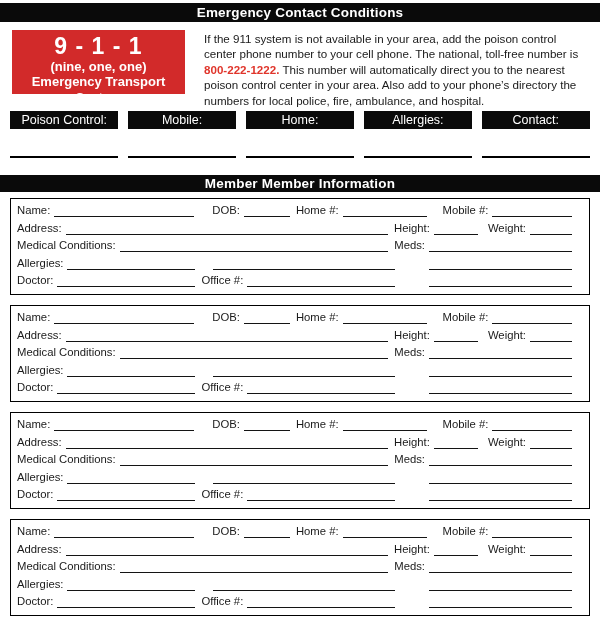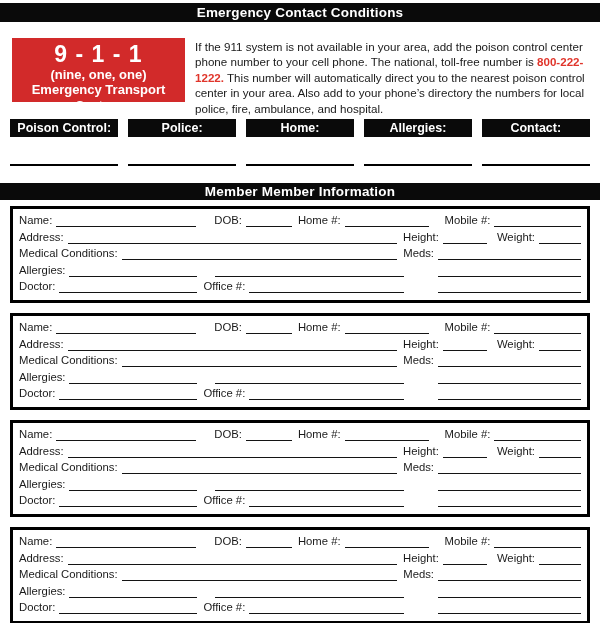"9 - 1 - 1" .intro { gap: none -> 9px; margin: 16px 12px 0 12px -> 8px 12px 0 12px }
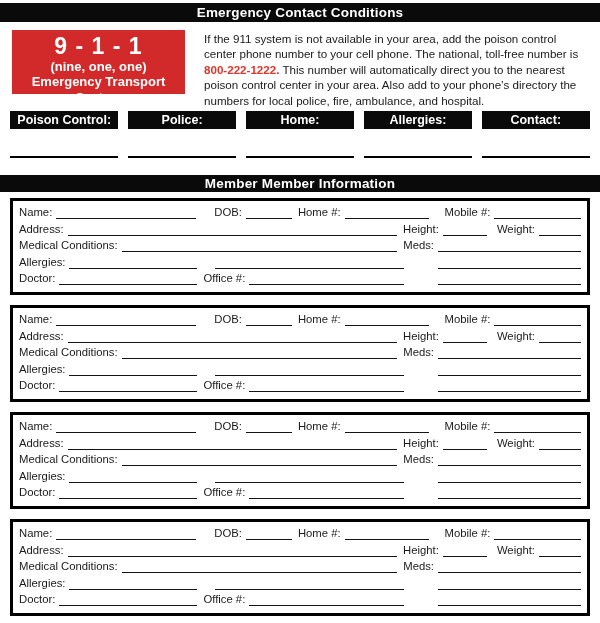"Poison Control:" .num-label { font-weight: bold -> normal }
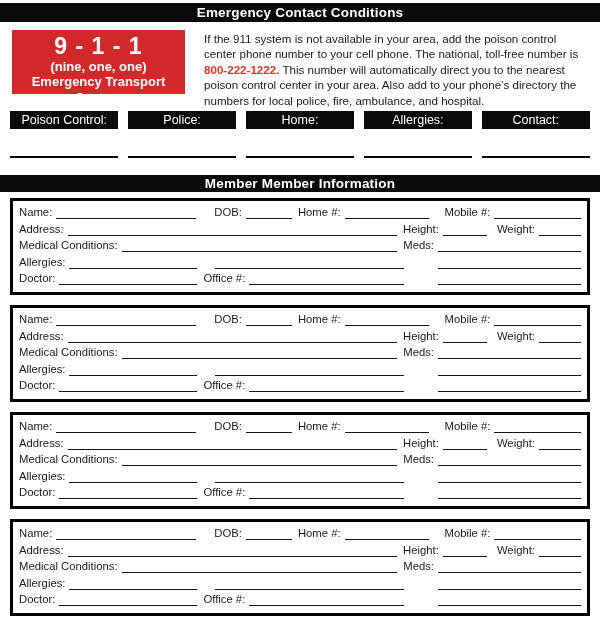"Police:" div.num-label { text: Police -> Mobile }
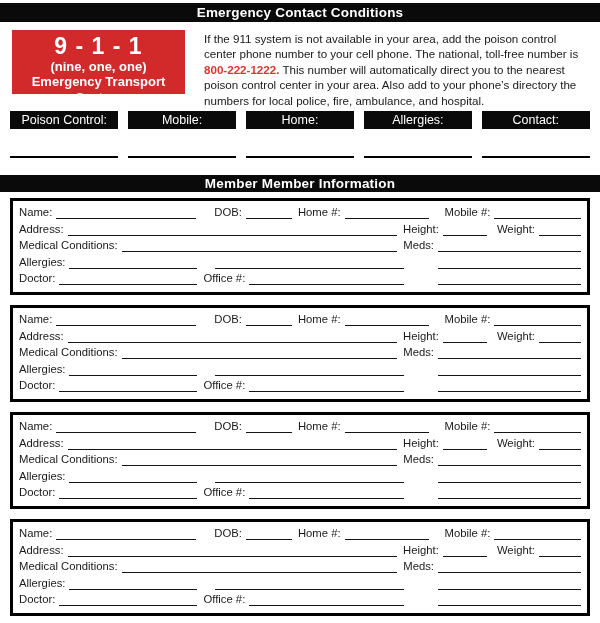"Name:" .card { border: 3px solid #000000 -> 1px solid #000000; padding: 5px 6px 7px 6px -> 5px 17px 7px 6px }
